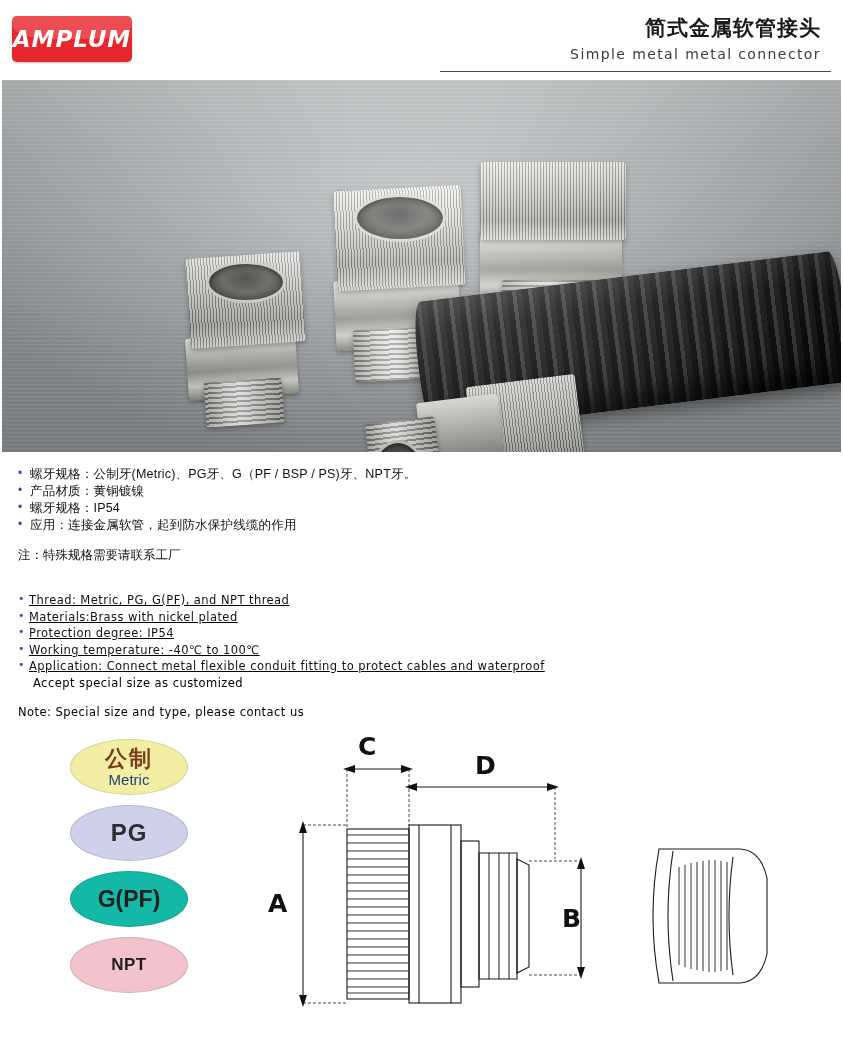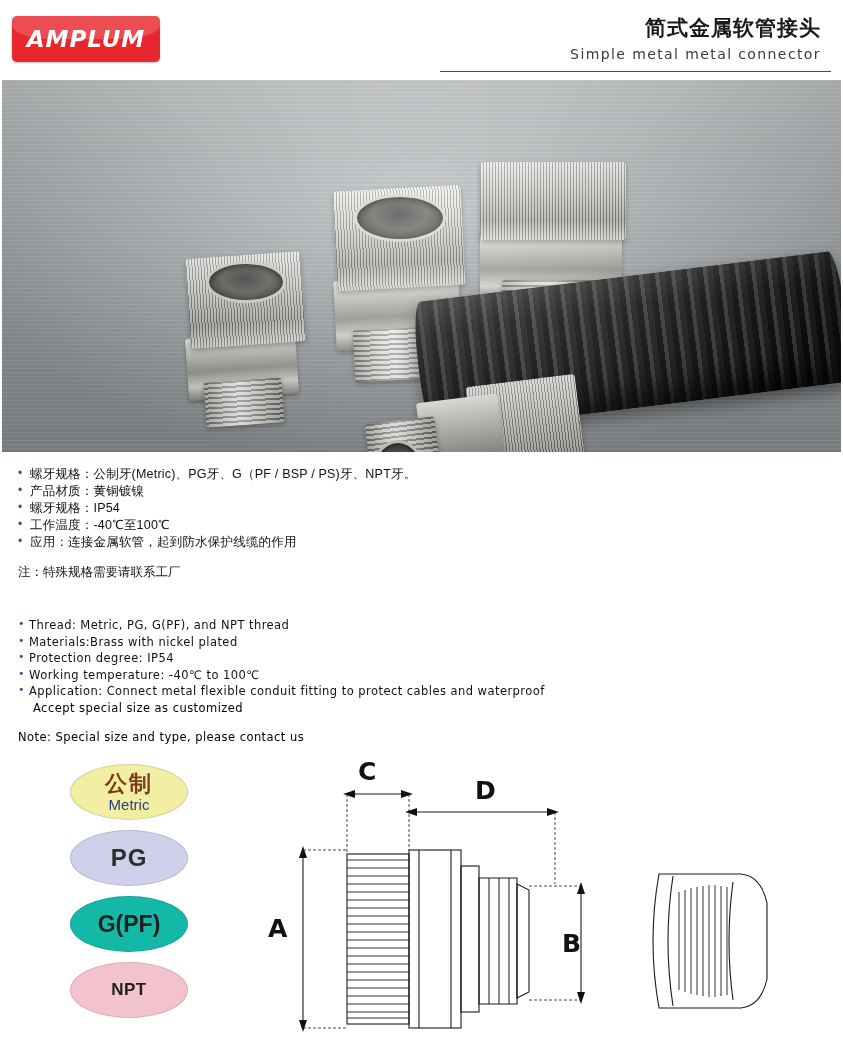"AMPLUM" .logo { width: 148px -> 120px }
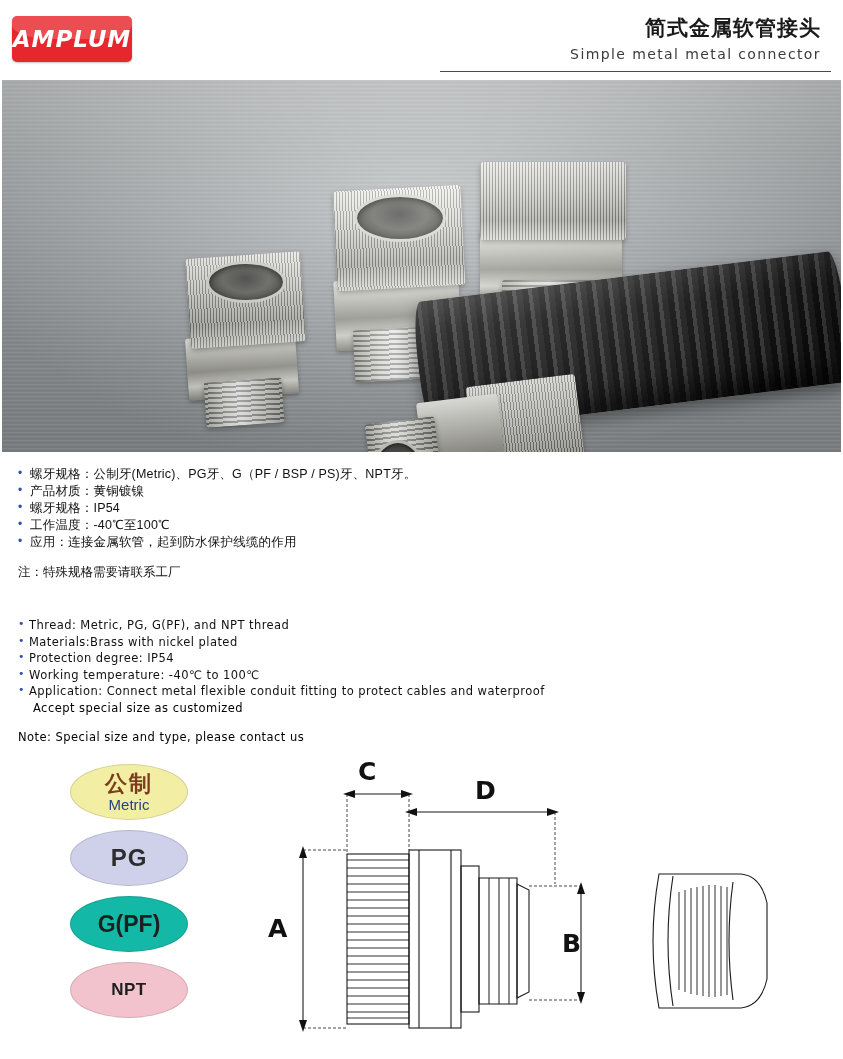"工作温度：-40℃至100℃" li { html: <li>工作温度：-40℃至100℃</li> -> none }
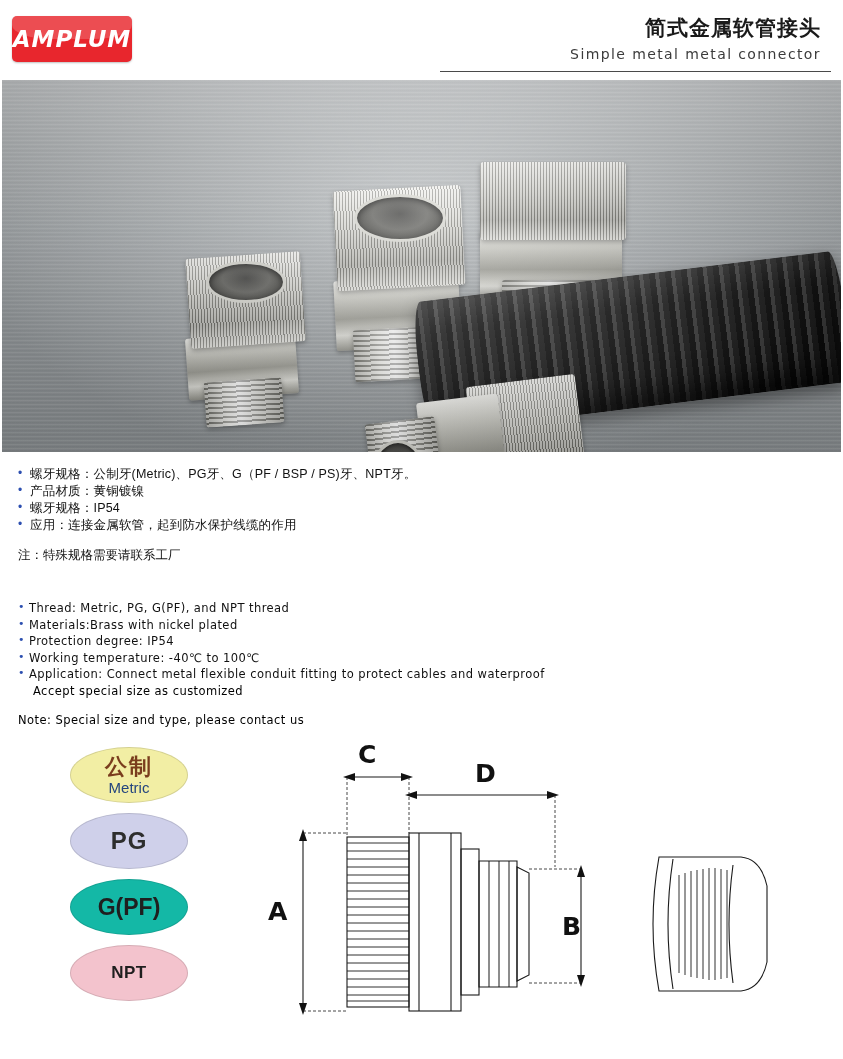"Thread: Metric, PG, G(PF), and" .en-list { margin-top: 36px -> 28px; text-decoration: none -> underline }
